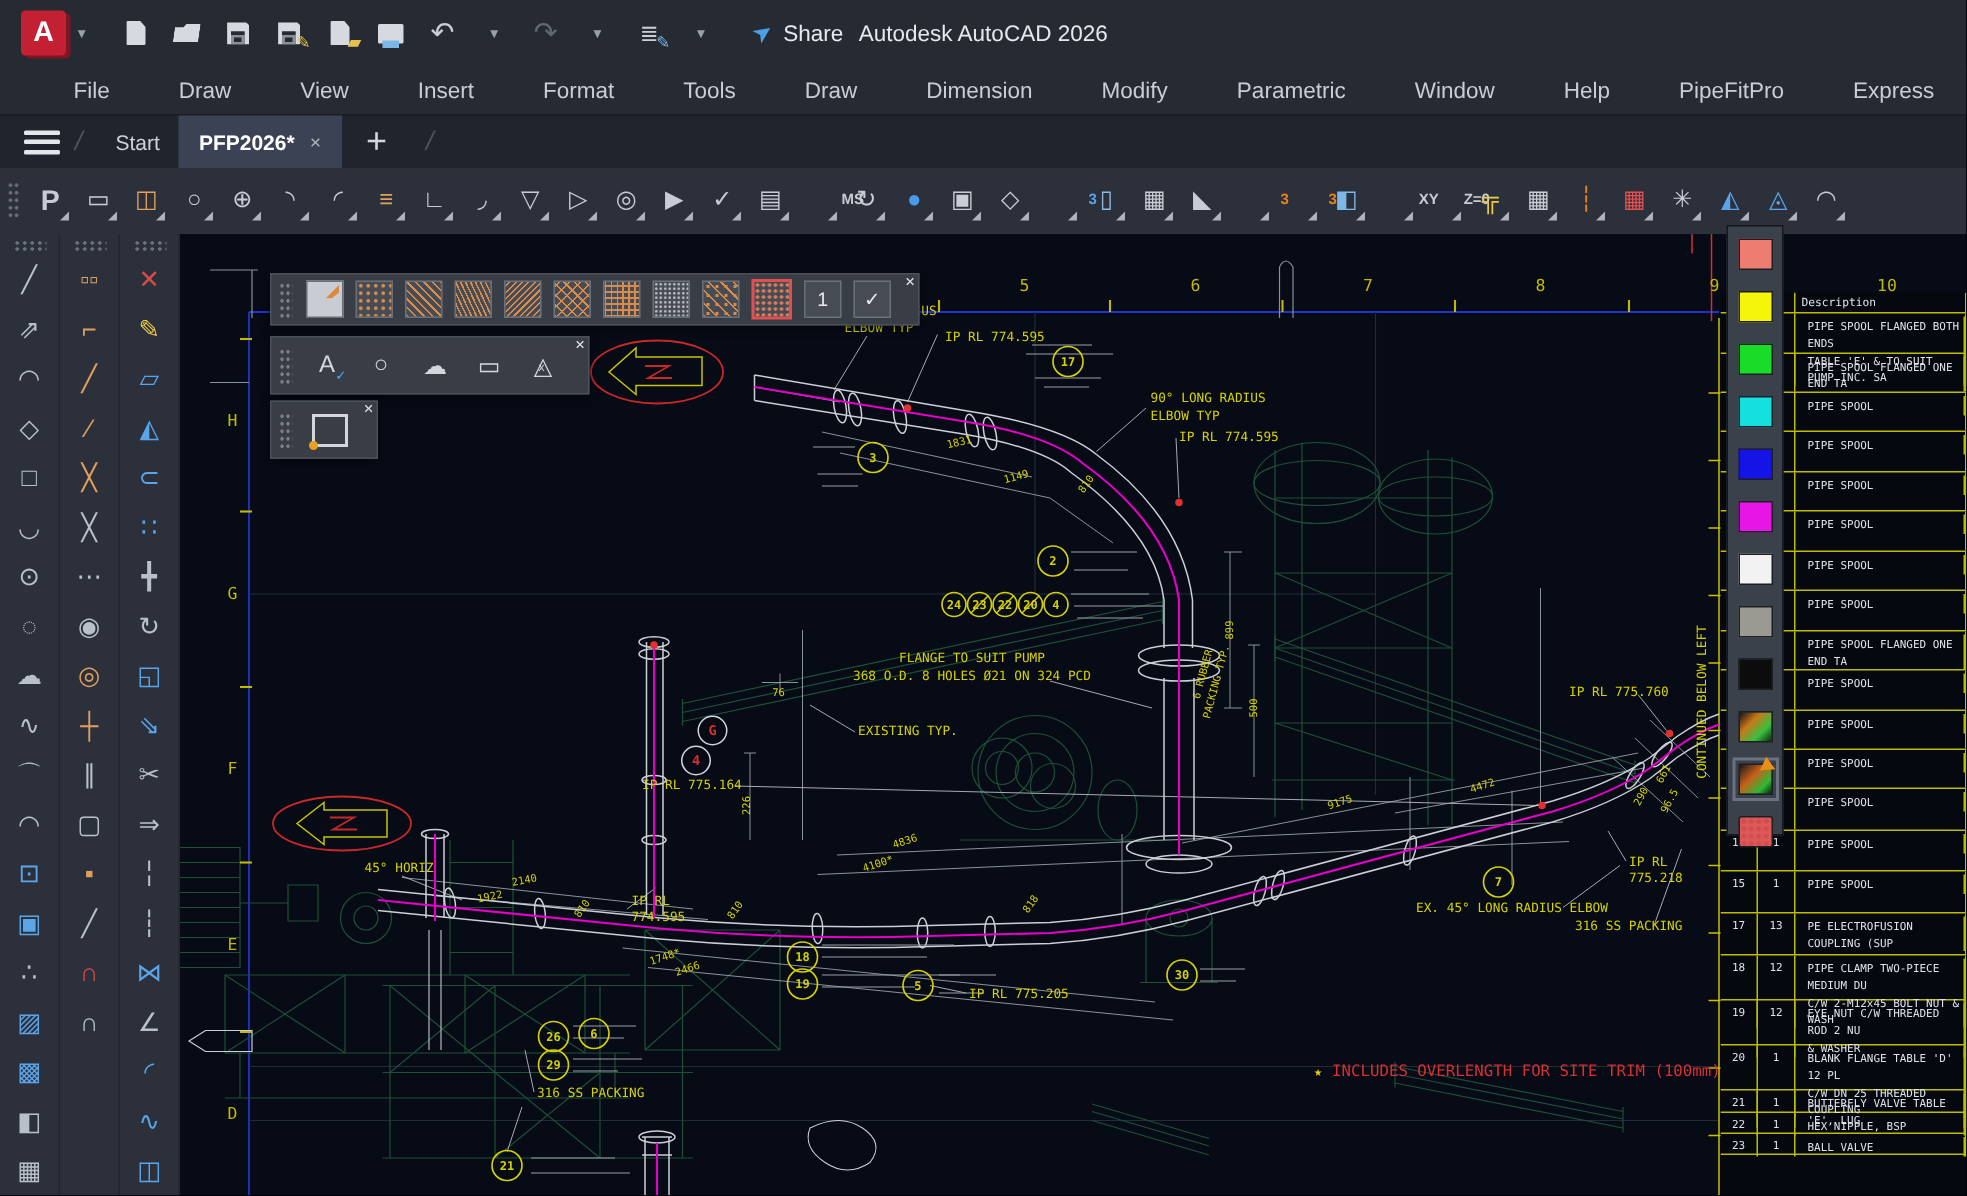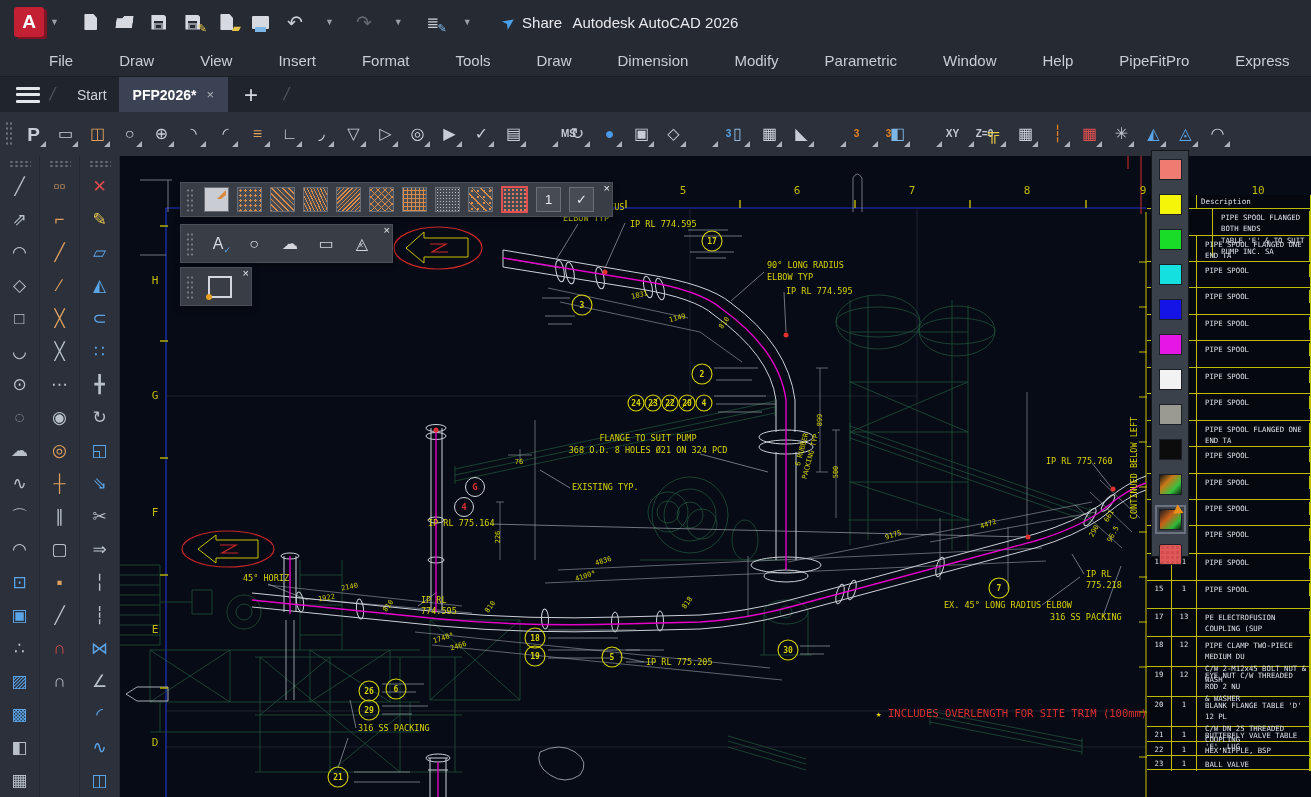"PIPE SPOOL FLANGED BOTH ENDS" div.ptrow { margin-left: 16px -> none }
